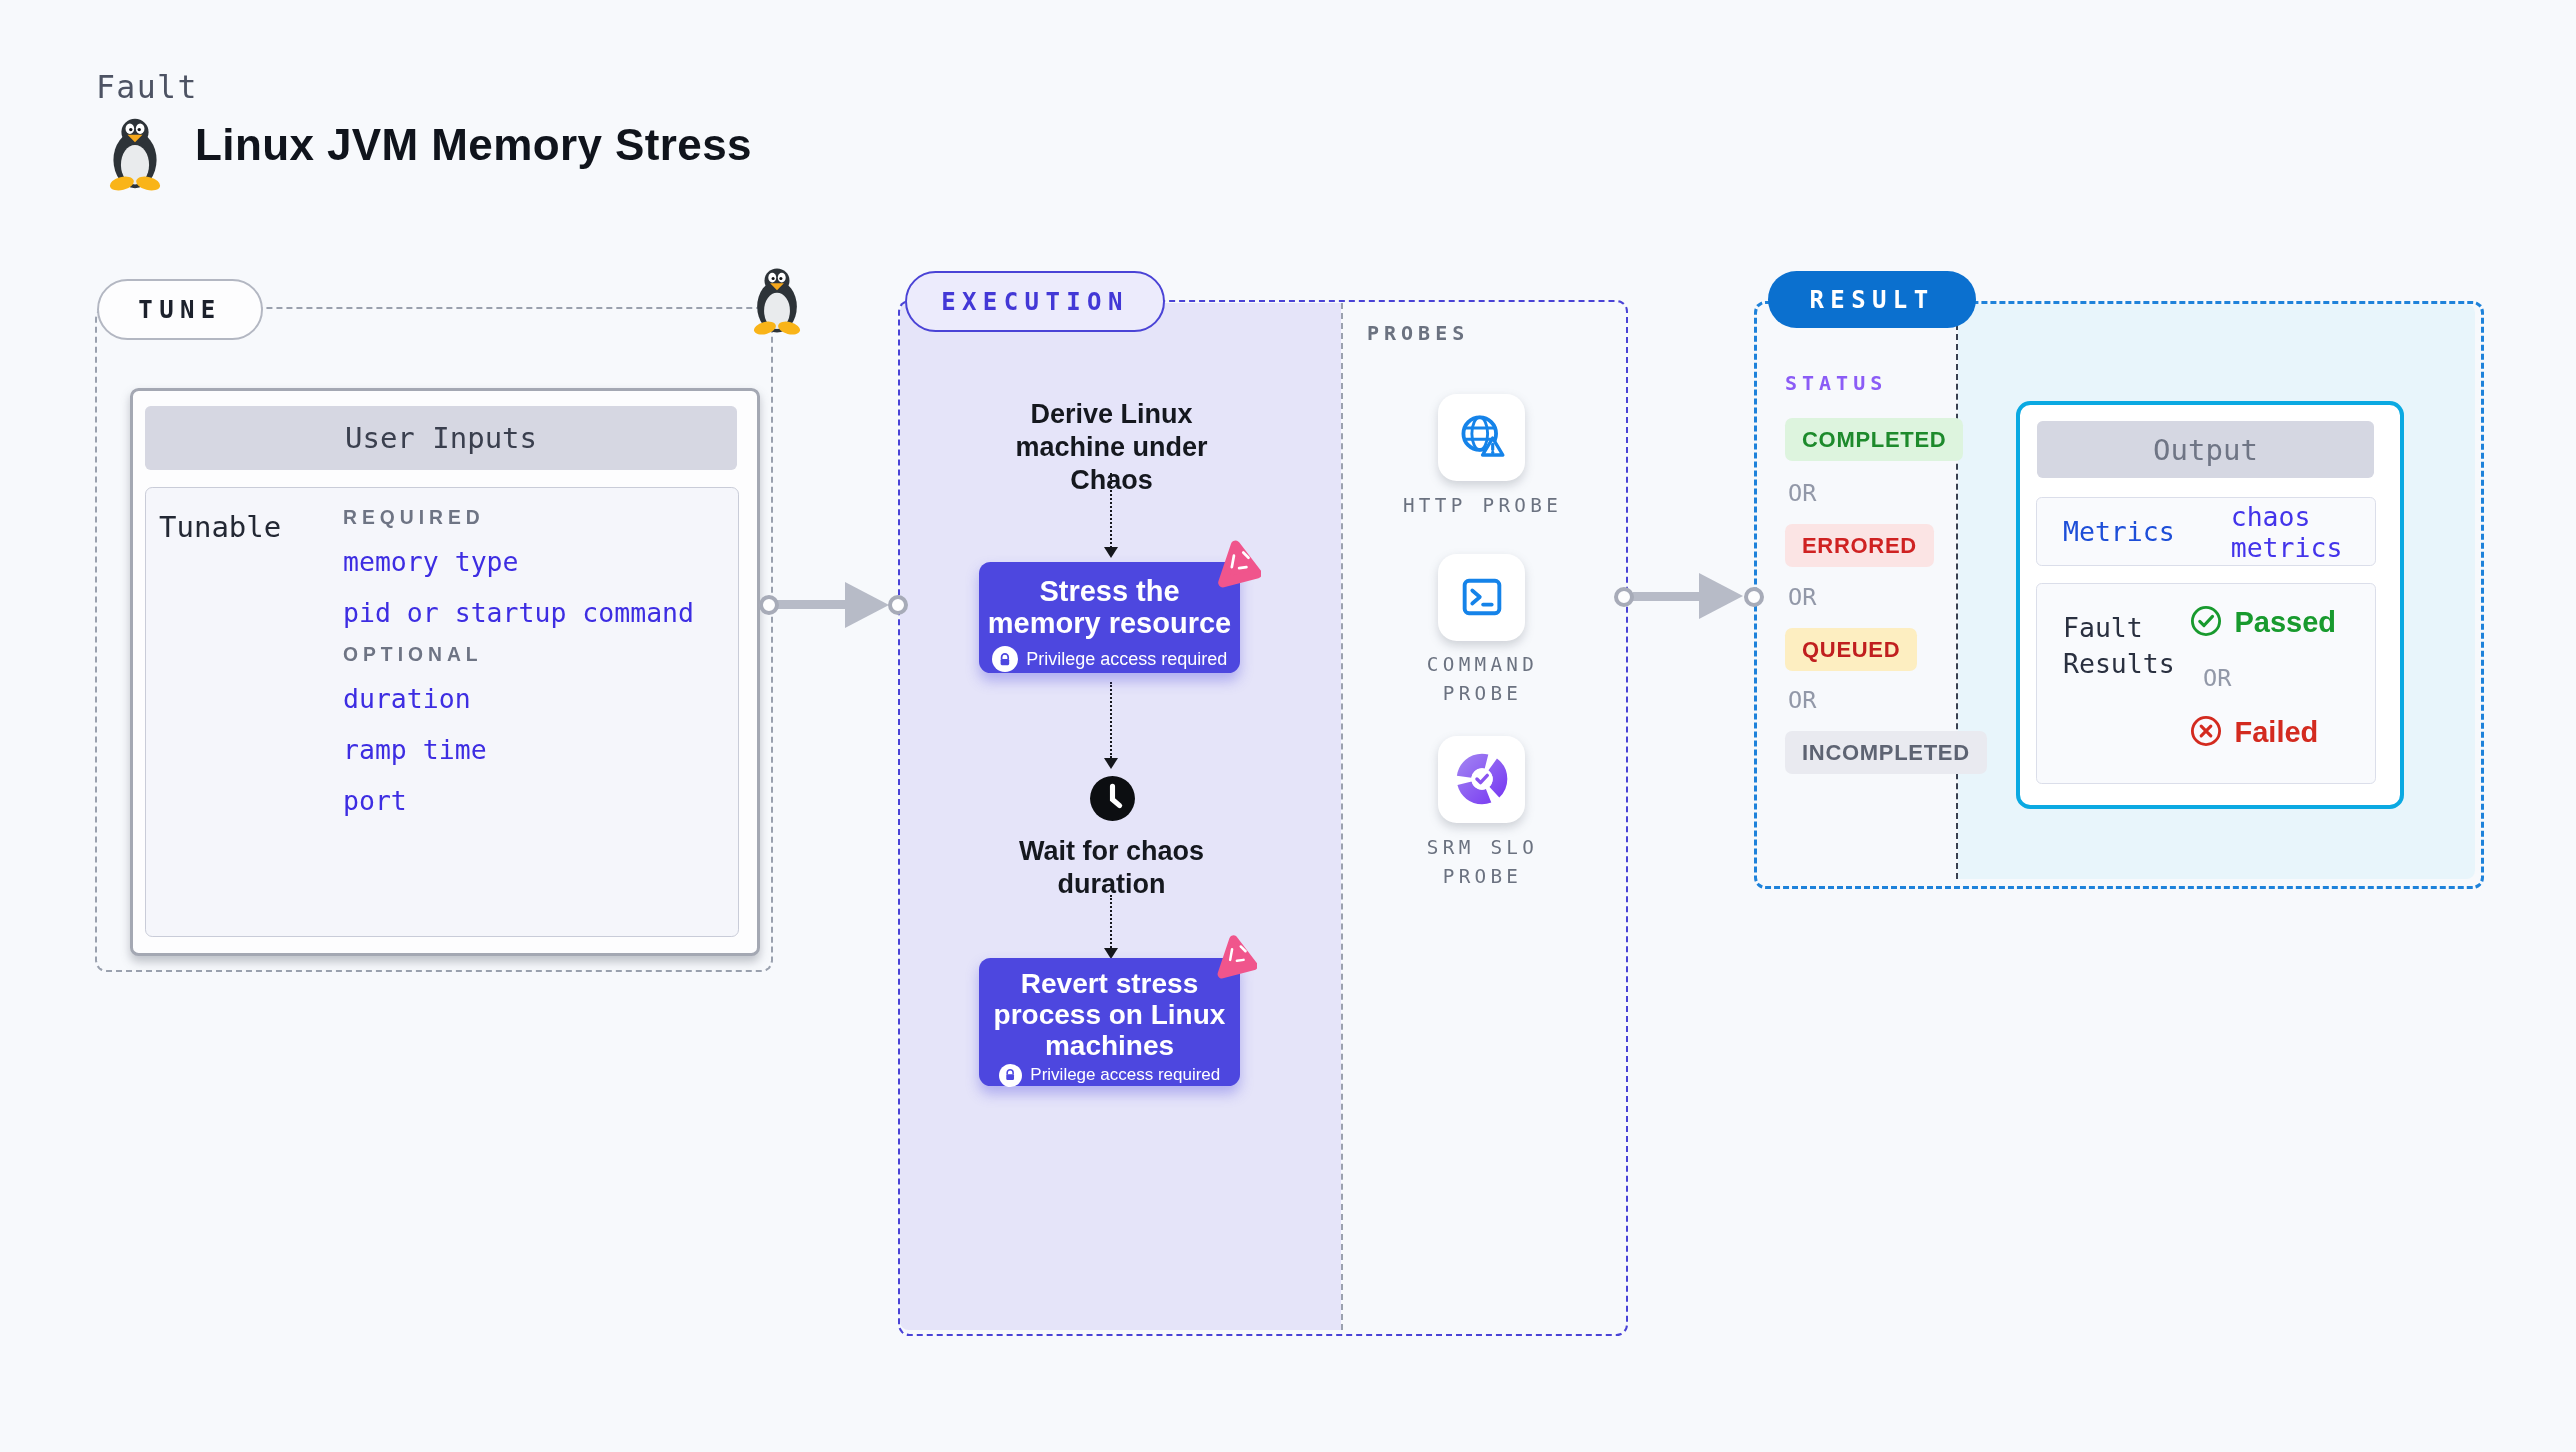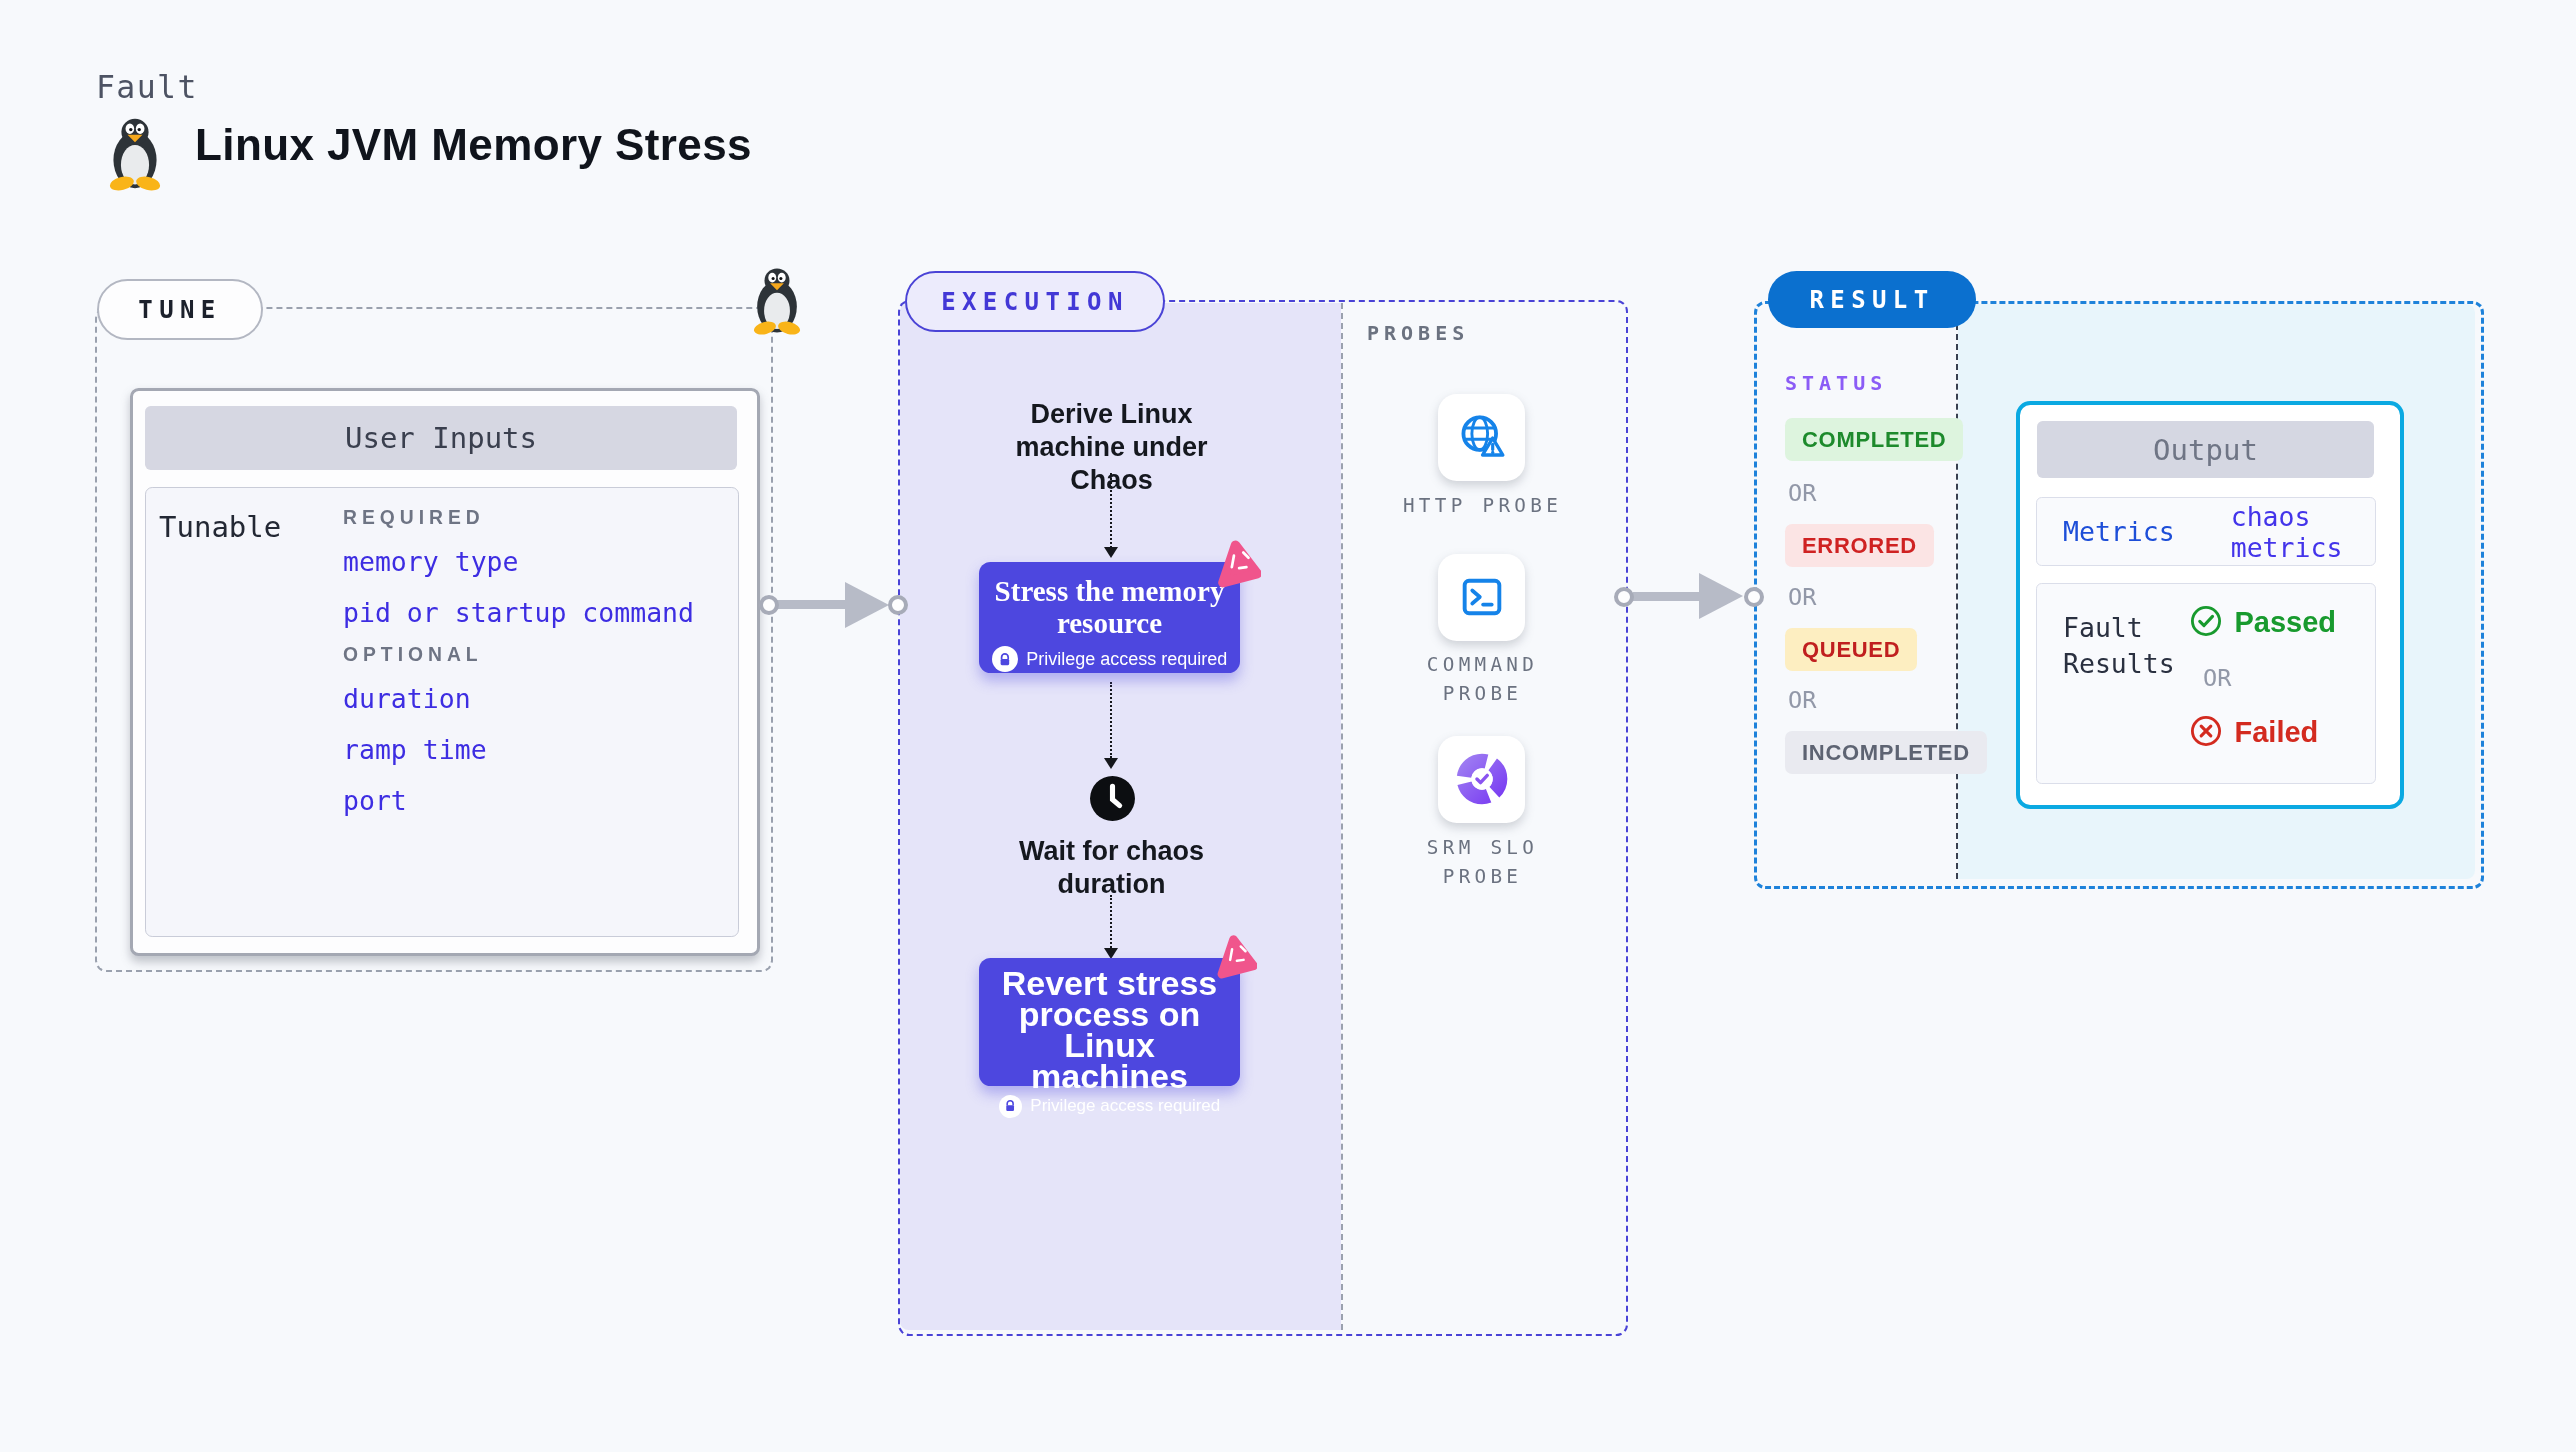"Stress the memory resource" div.step-title { font-family: Liberation Serif, serif -> none }
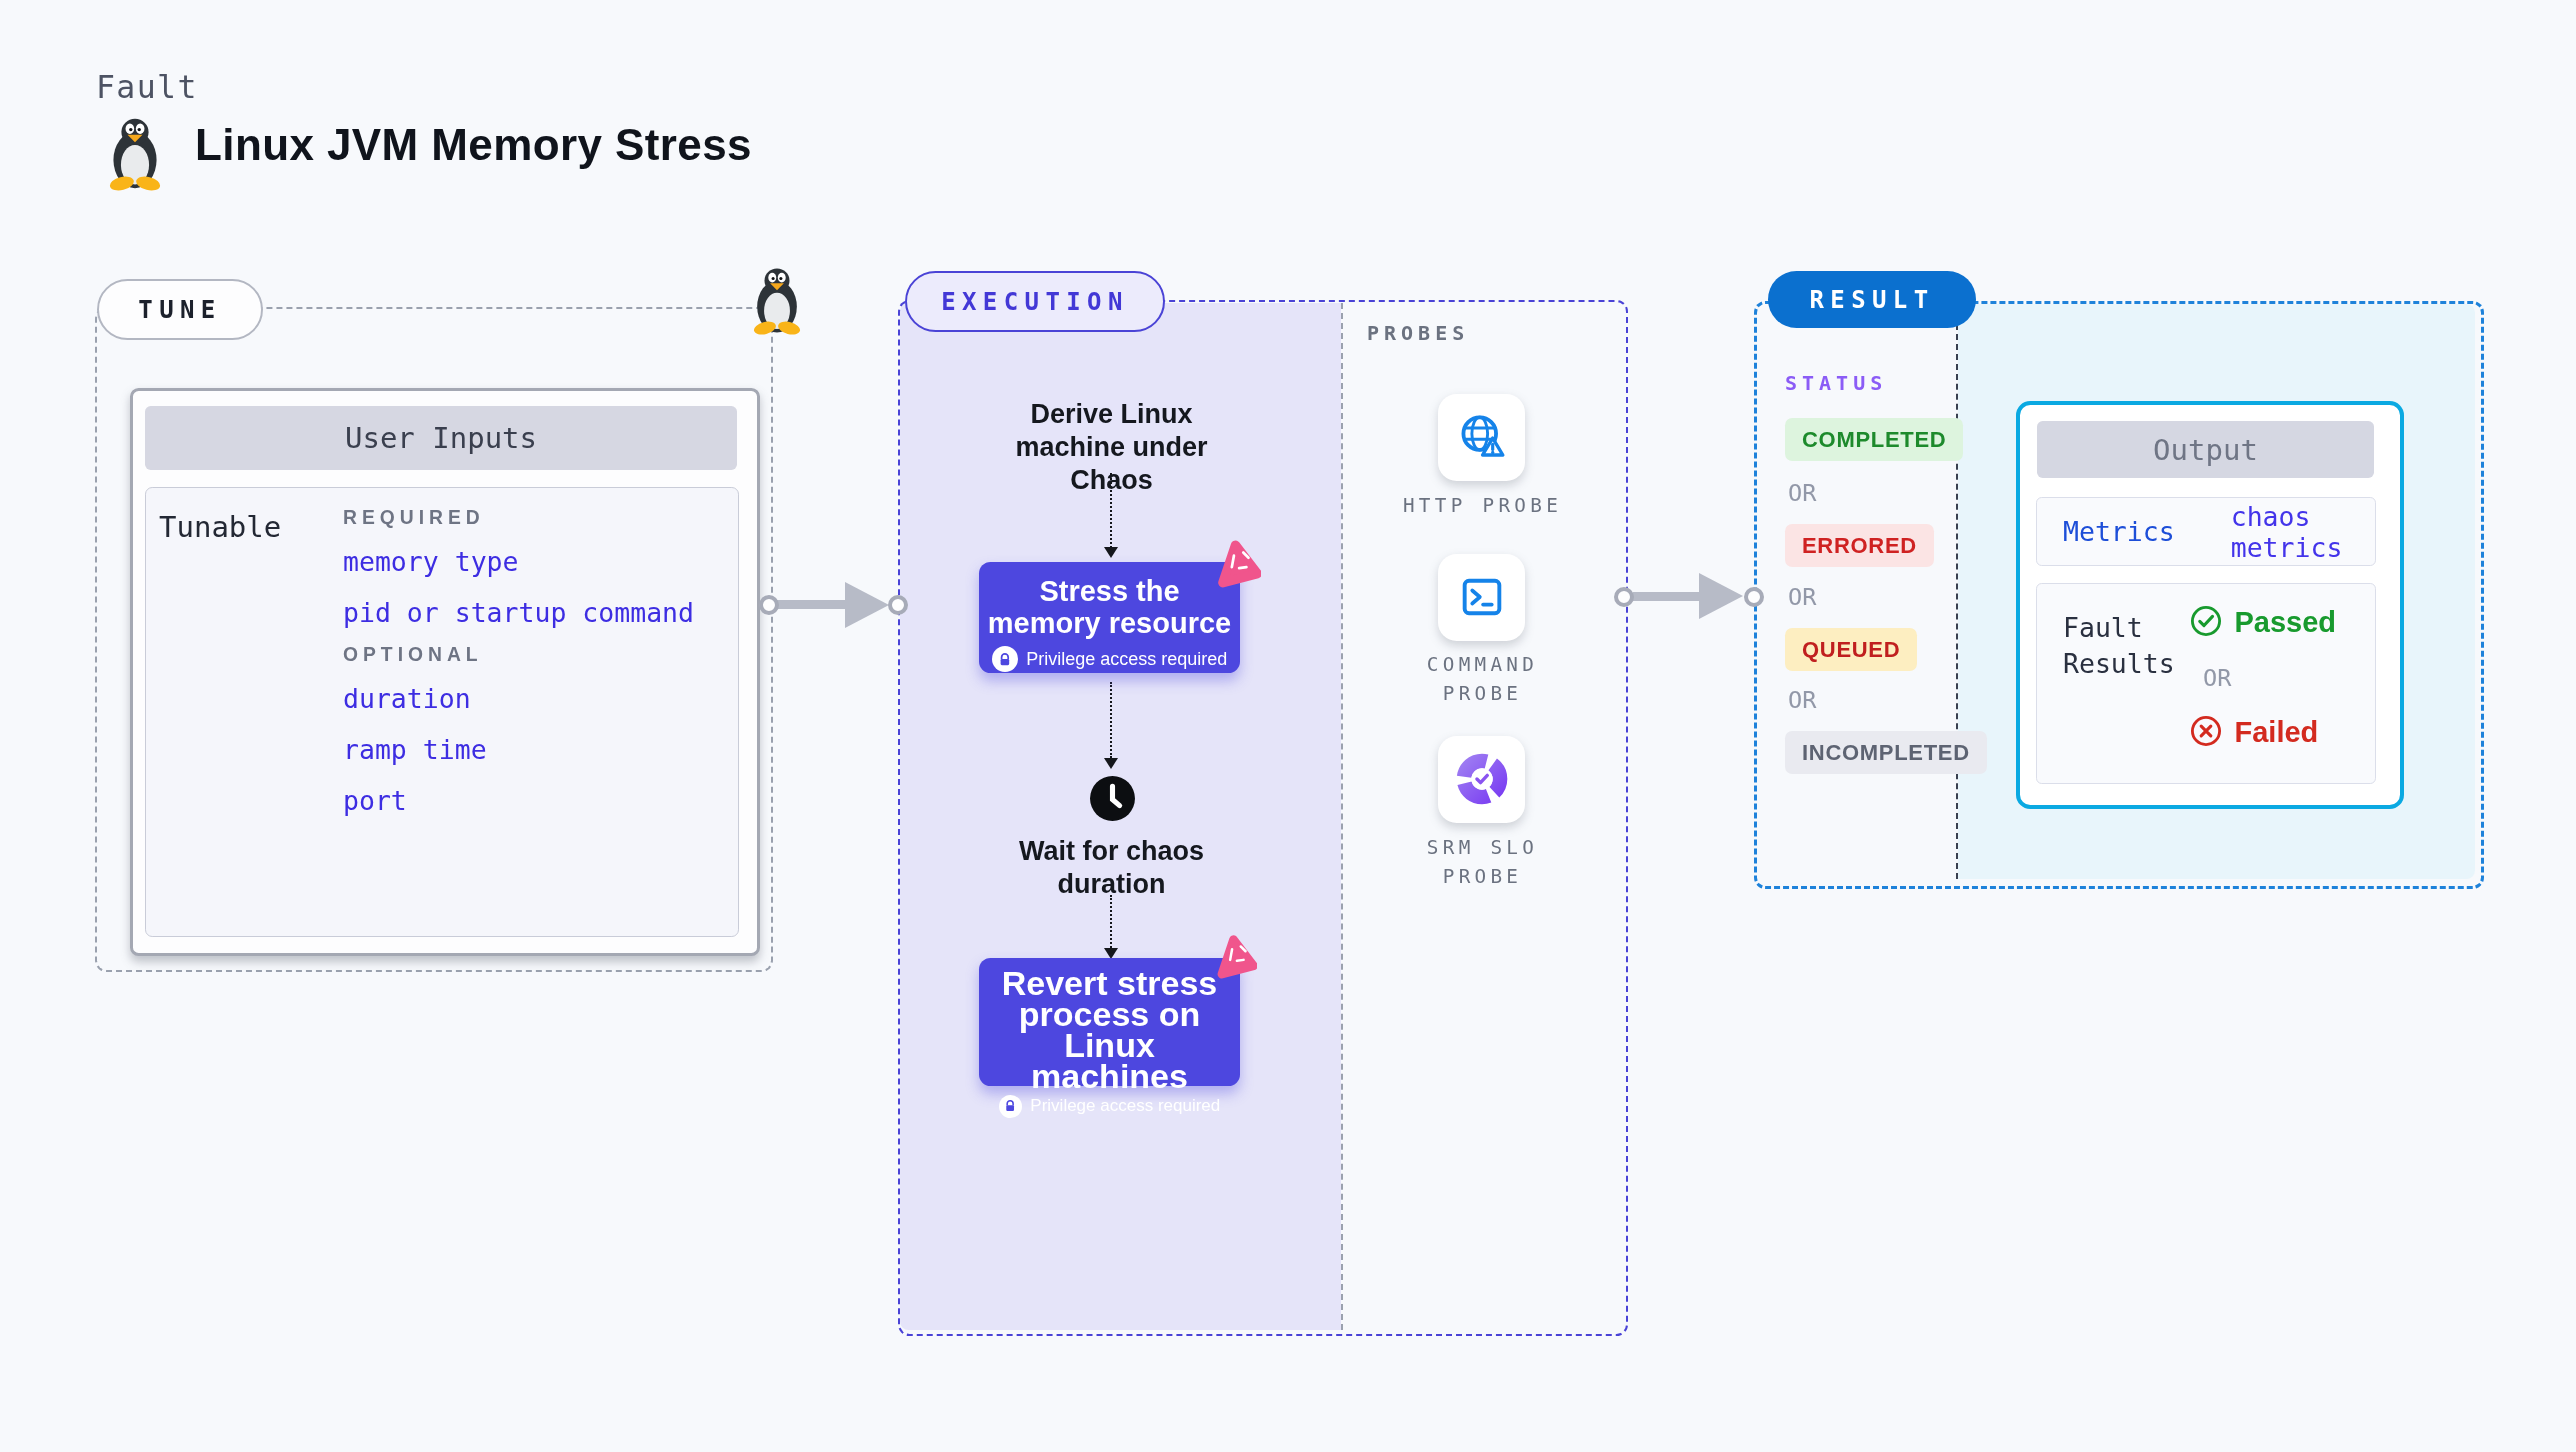"Revert stress process on Linux" div.step-title { font-size: 34px -> 28px }
